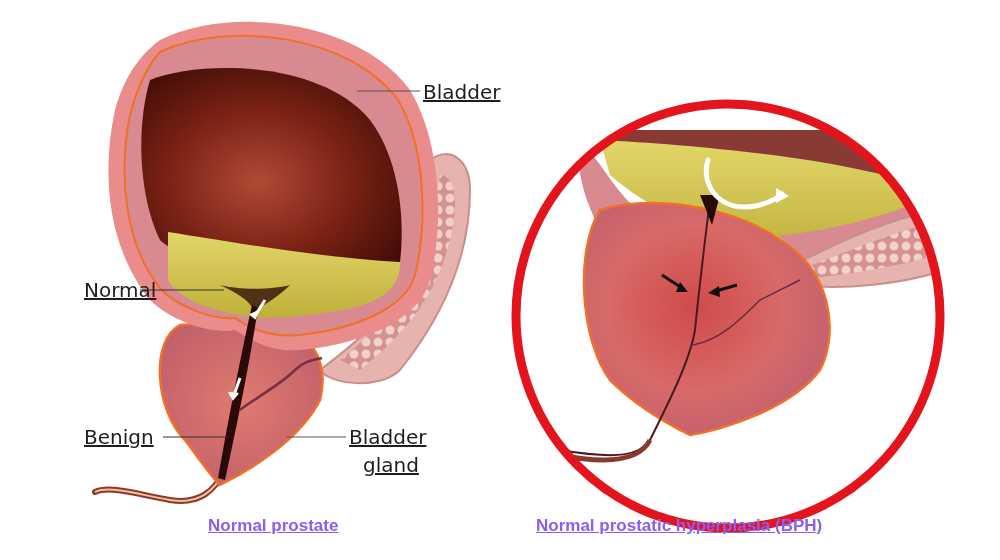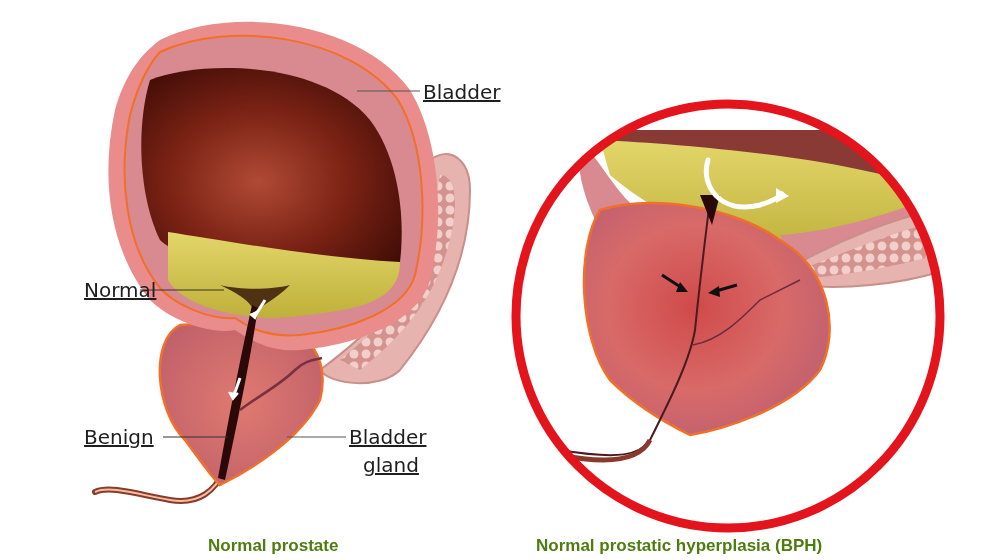"Normal prostate" .caption { color: #4d7c0f -> #8b5cf6; text-decoration: none -> underline; top: 536px -> 516px }
